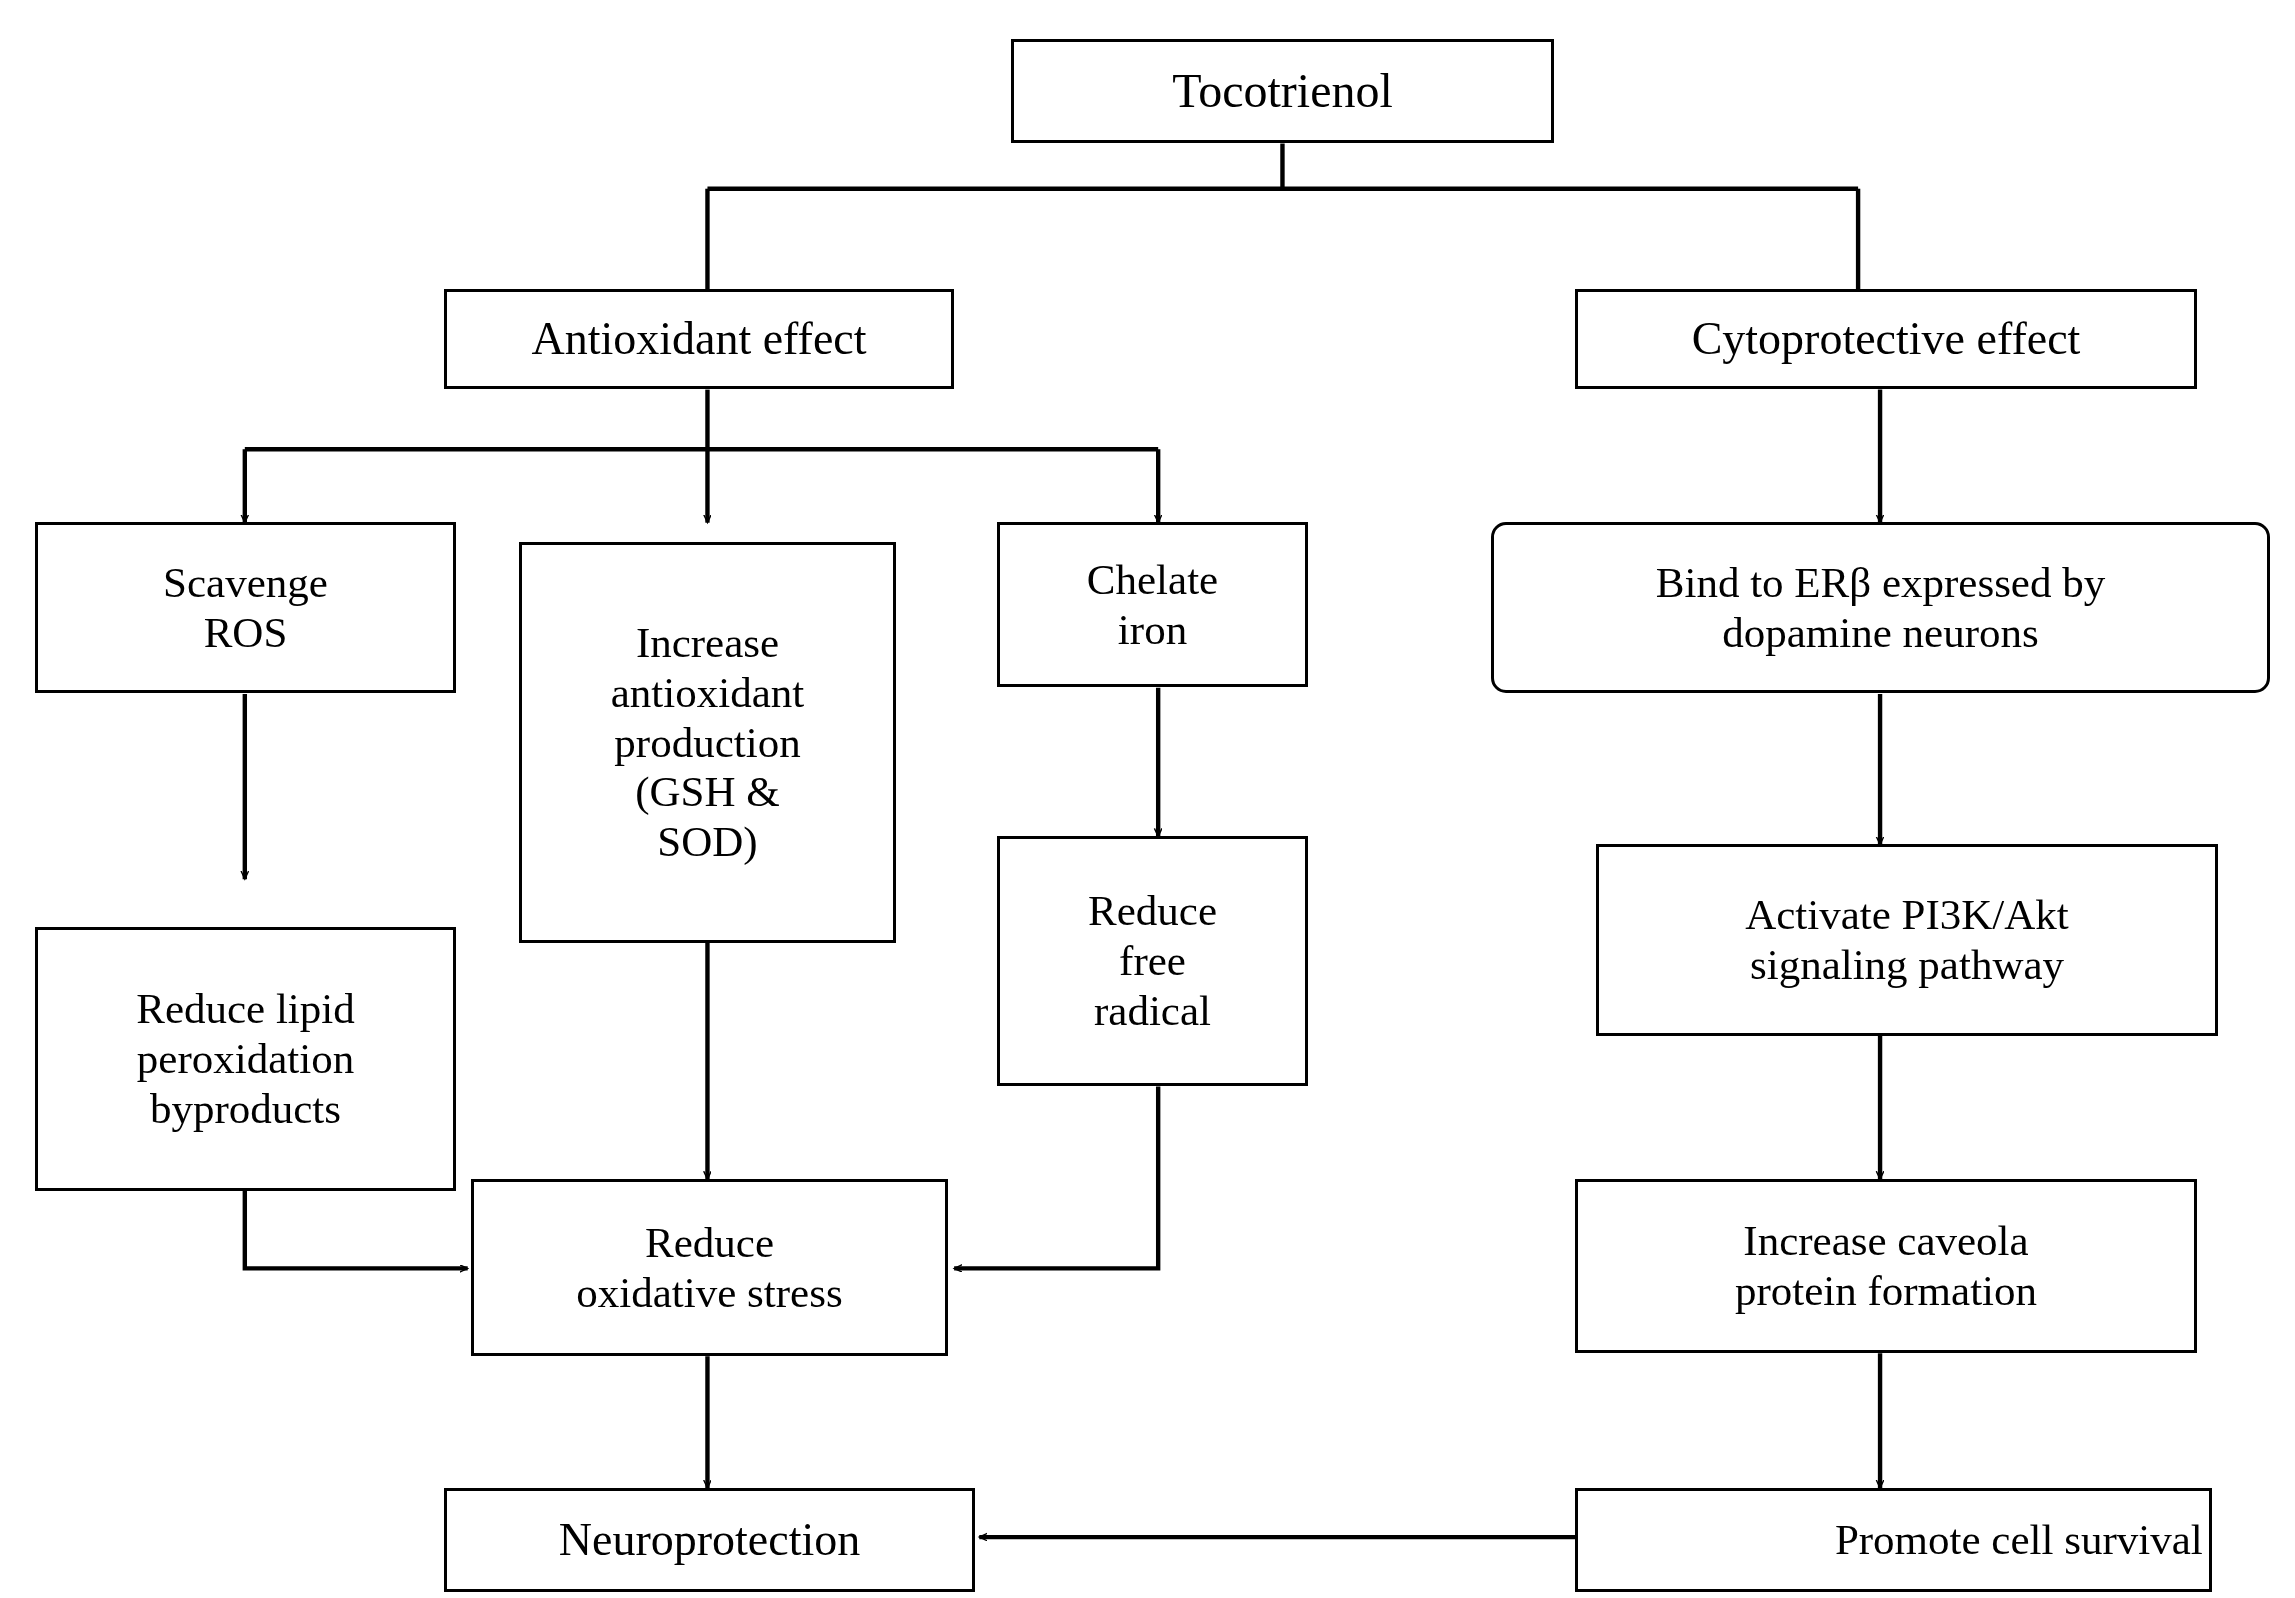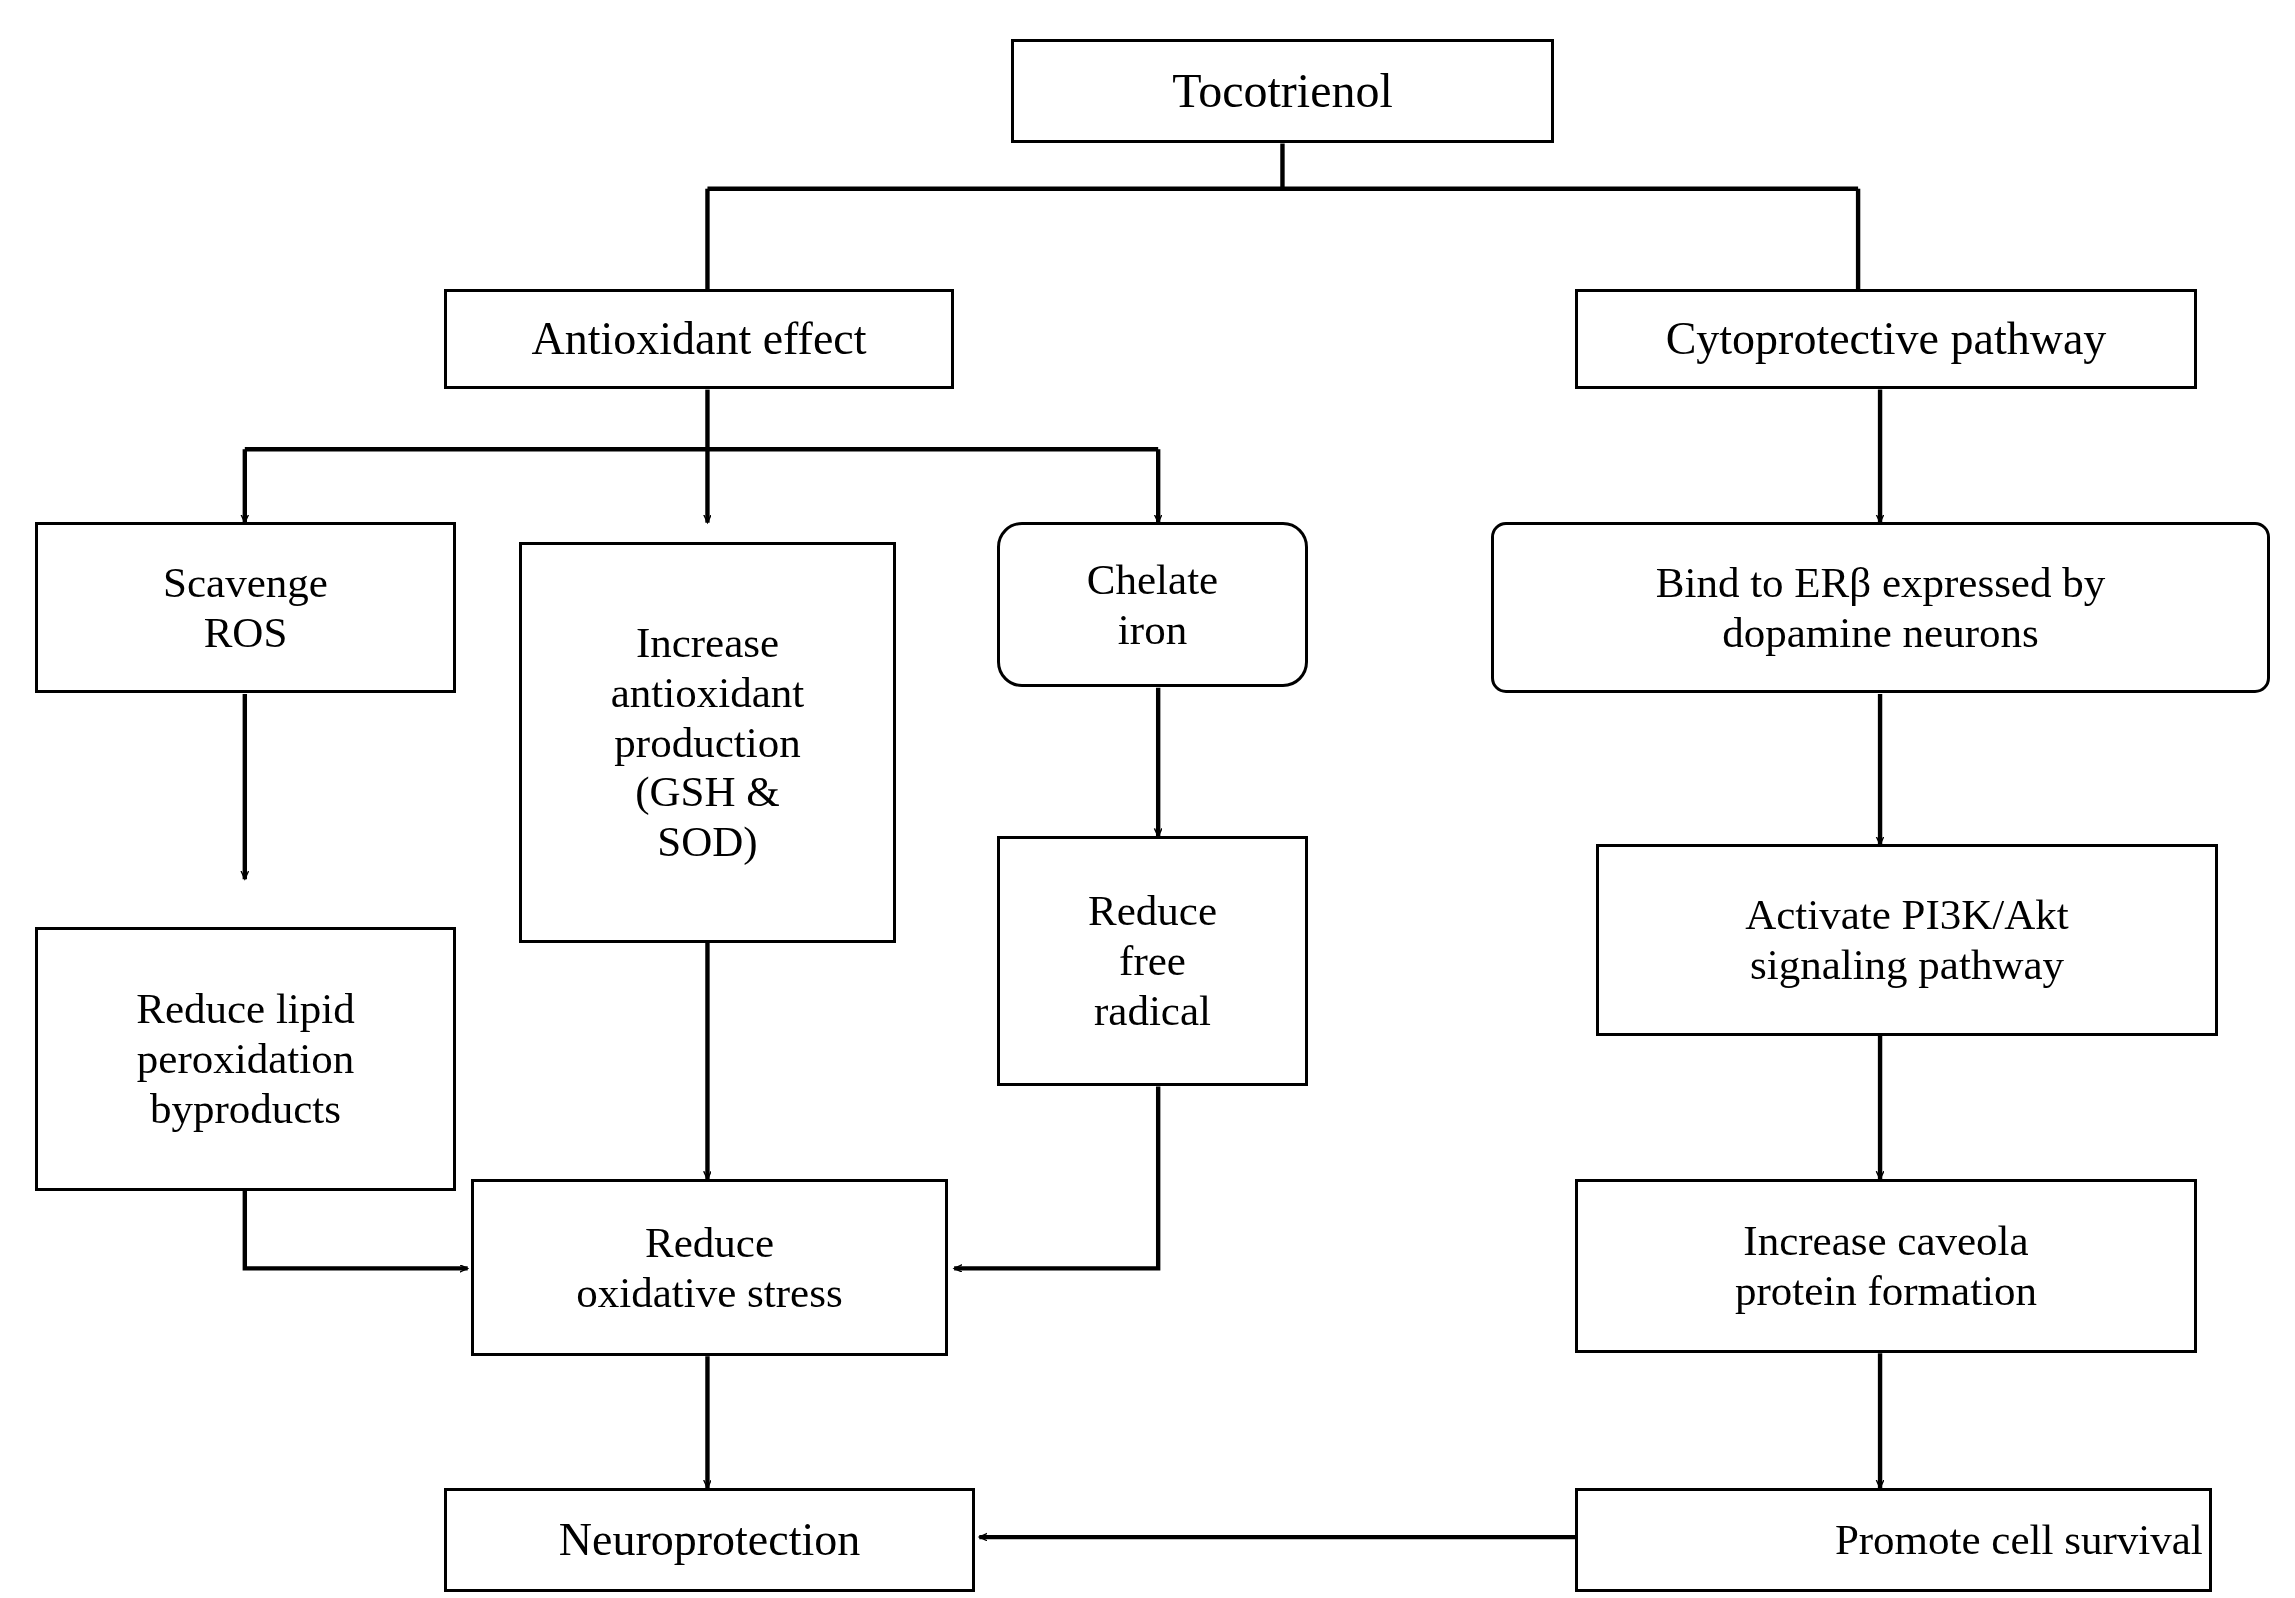"Cytoprotective pathway" span.txt { text: pathway -> effect }
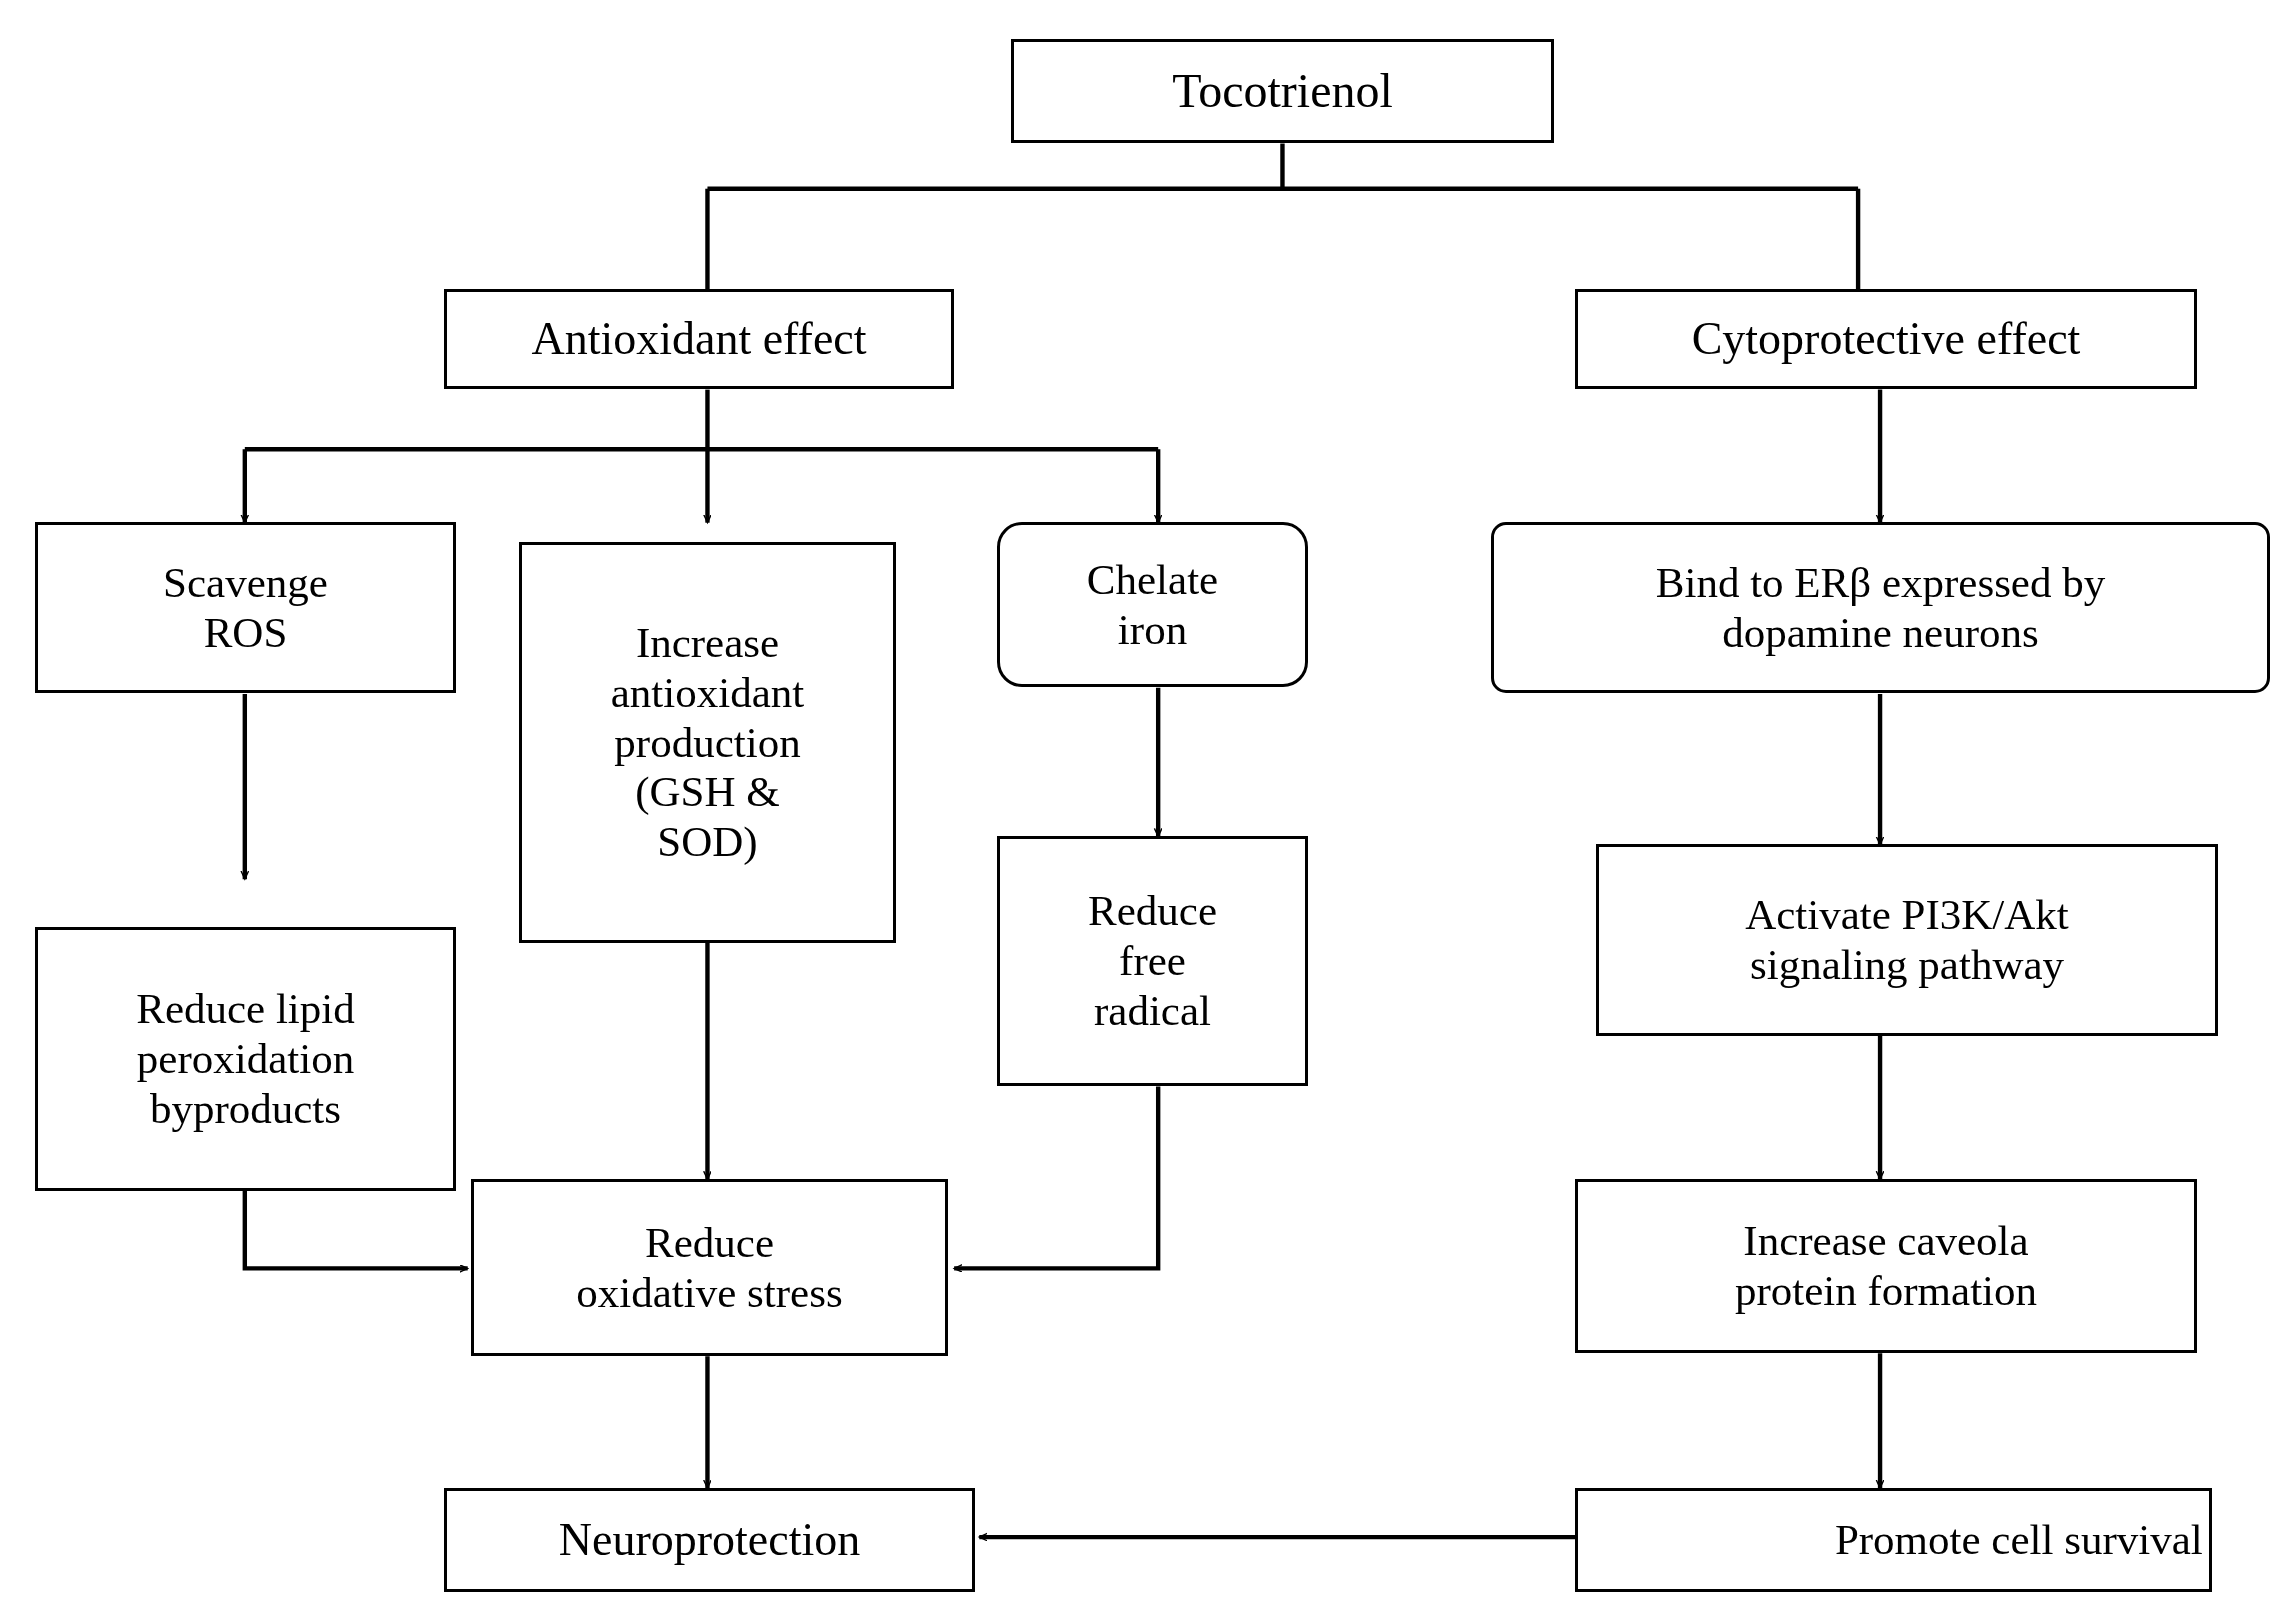"Chelate" div.node { border-radius: 25px -> none }
